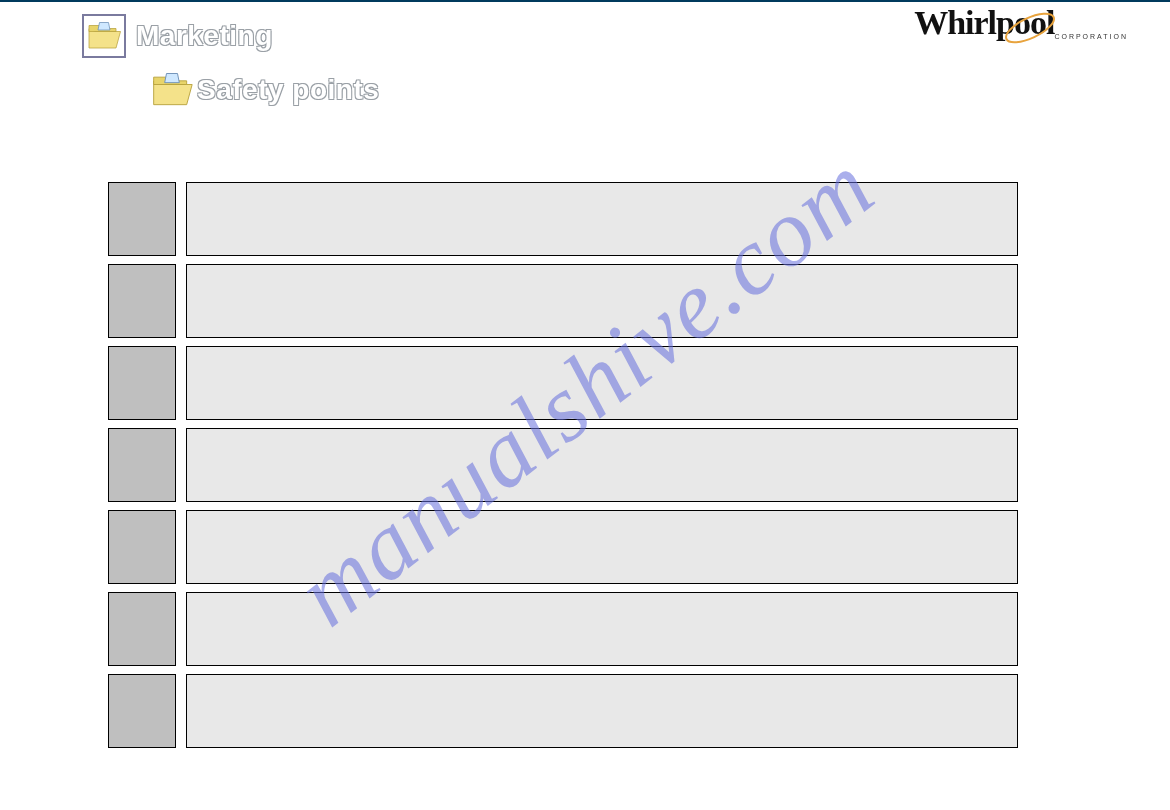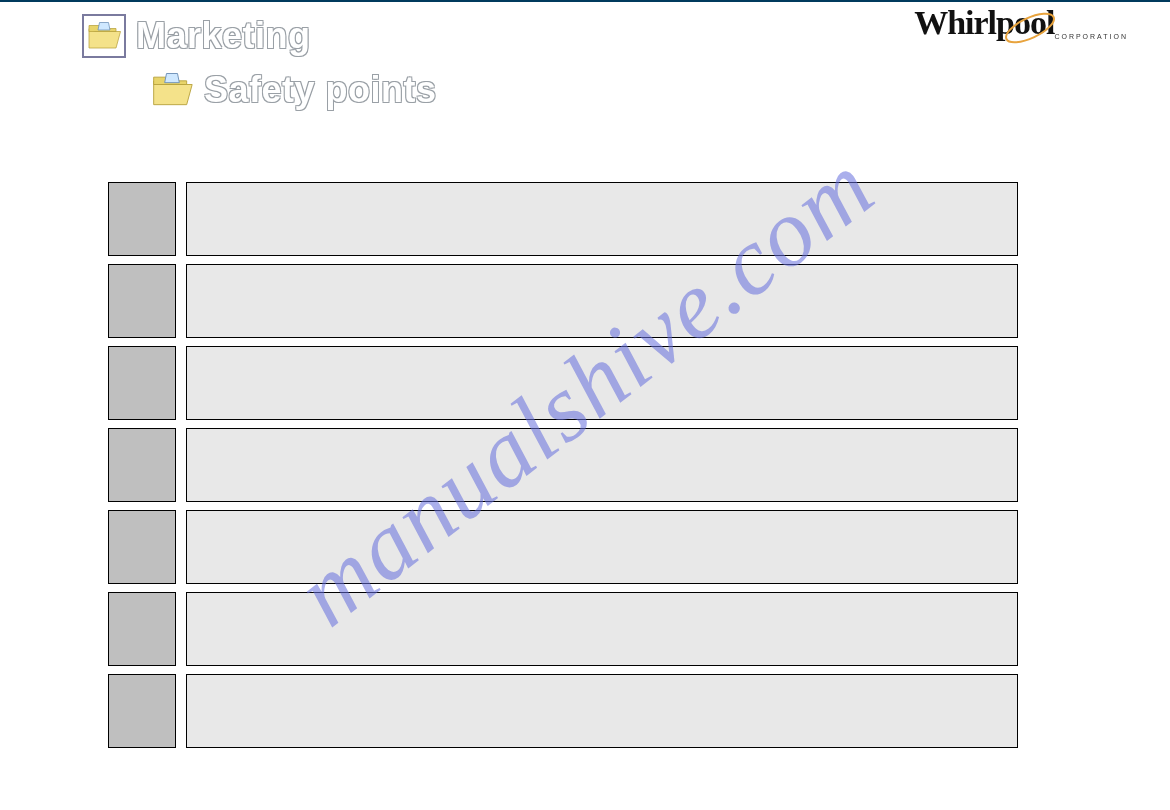"Marketing" .bc-text { font-size: 36px -> 28px }
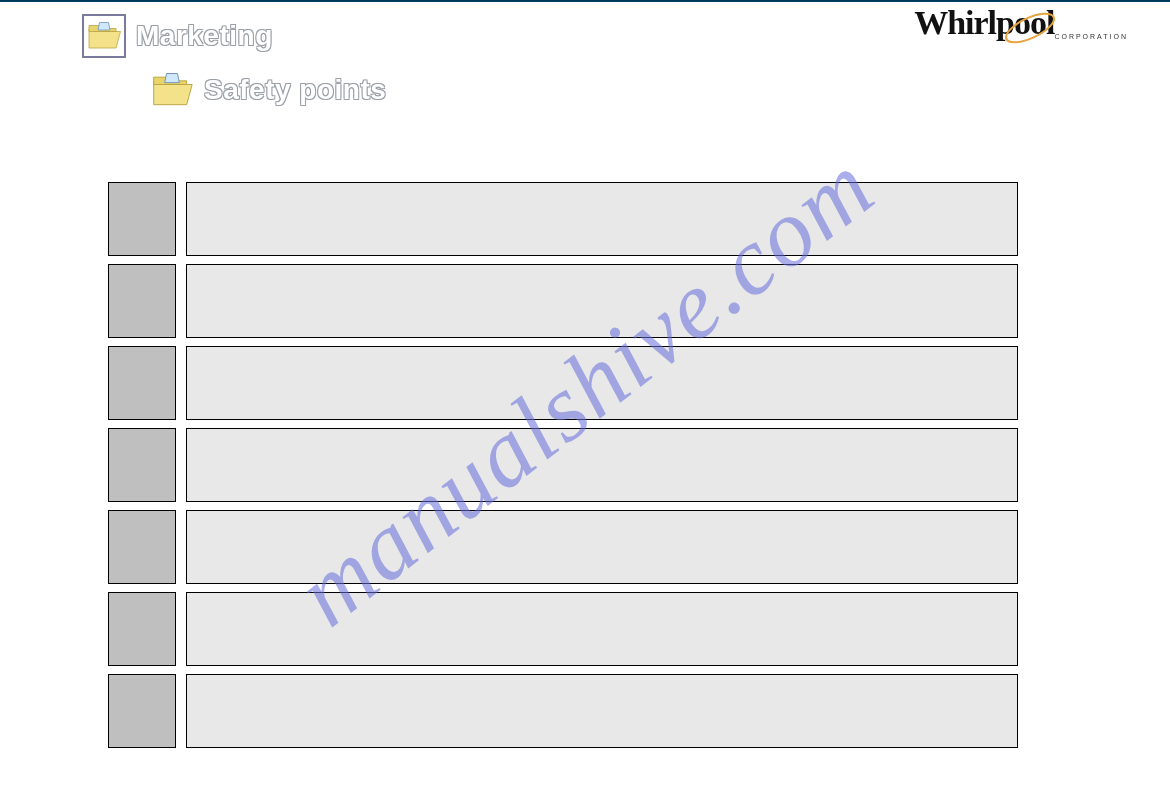"Safety points" .breadcrumb2 { gap: 10px -> 3px }
